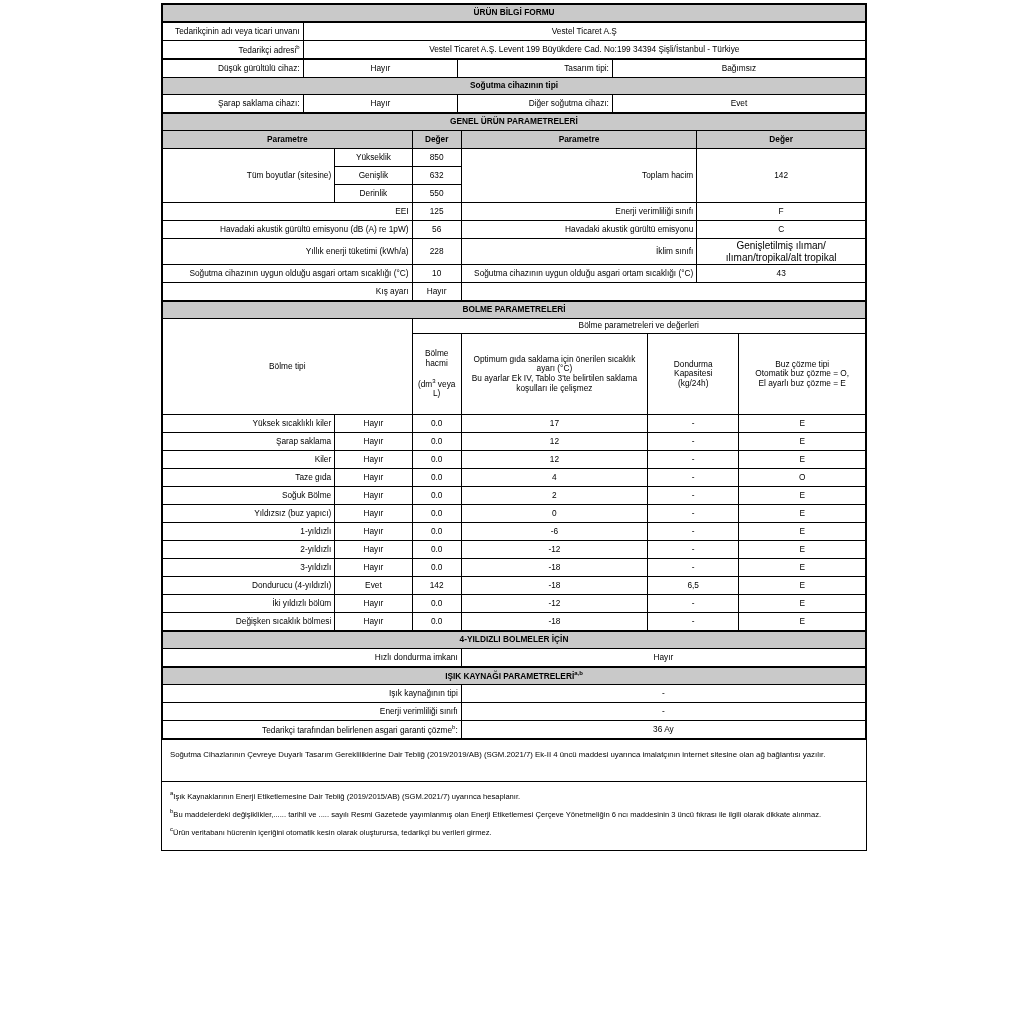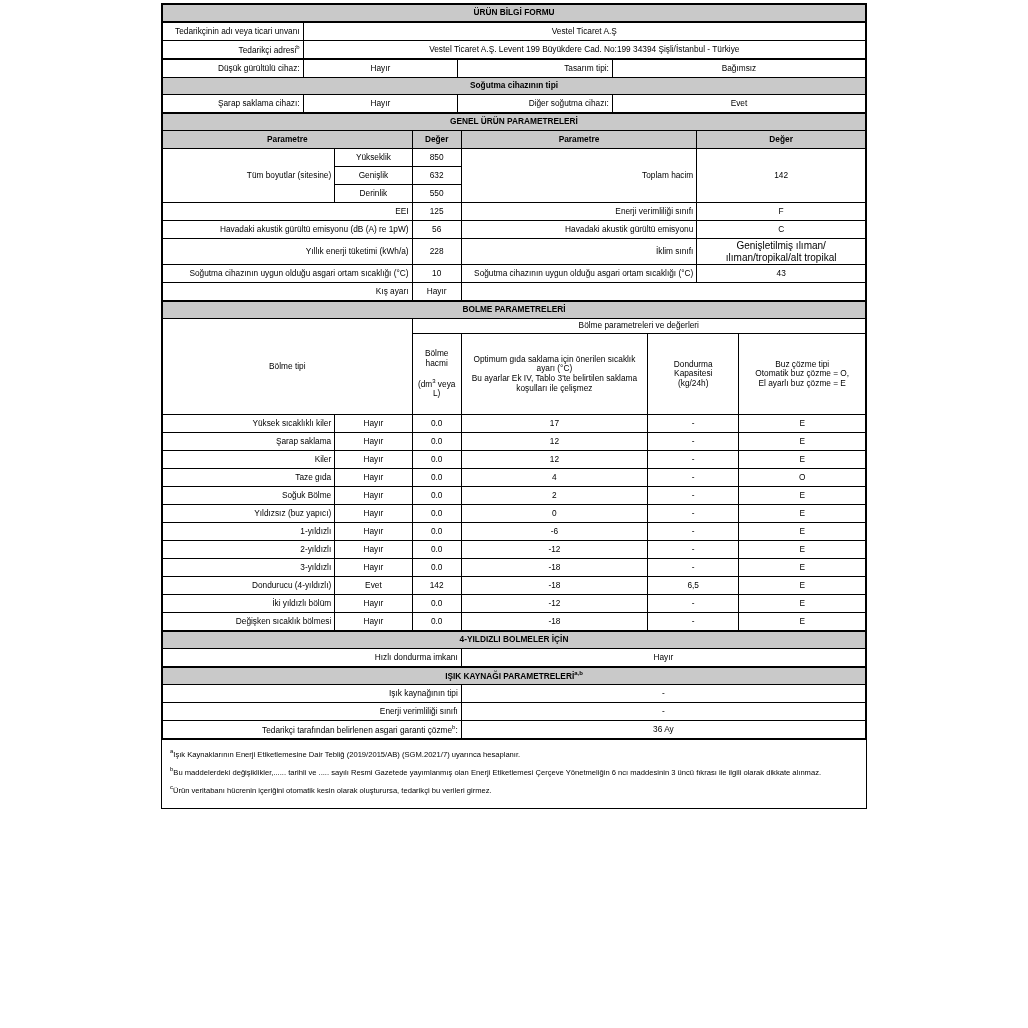"Soğutma Cihazlarının Çevreye Duyarlı" div.note-block { html: none -> <div>Soğutma Cihazlarının Çevreye Duyarlı Tasarım Gerekliliklerine Dair Tebliğ (2019/2019/AB) (SGM.2021/7) Ek-II 4 üncü maddesi uyarınca imalatçının internet sitesine olan ağ bağlantısı yazılır.</div> }
